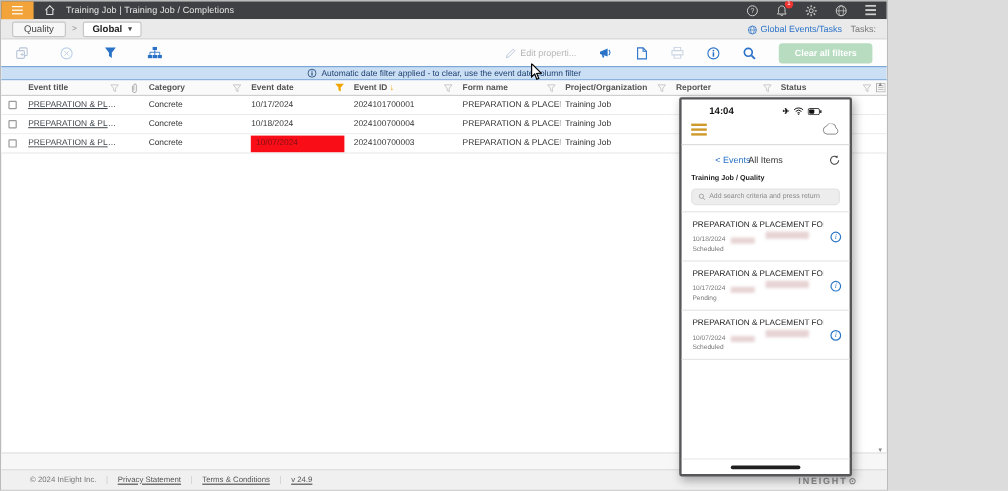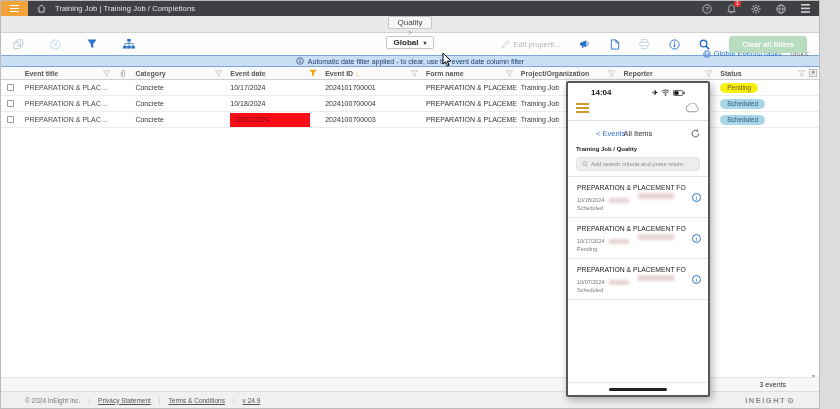"Training Job | Training Job" #app { width: 820px -> 740px }
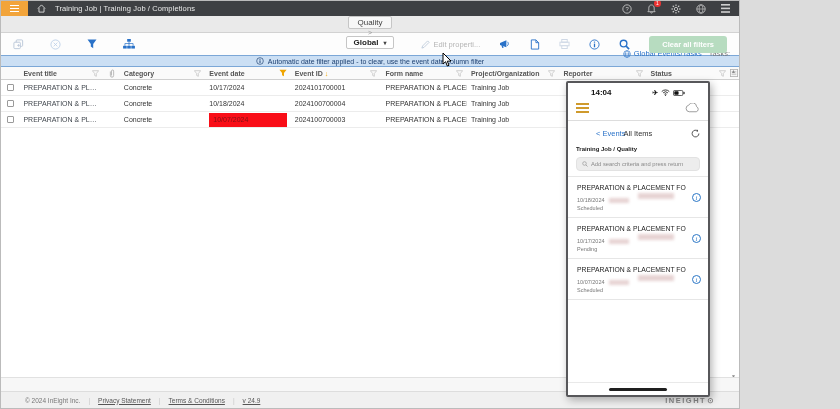"Quality" .crumb-row { flex-direction: column -> none }
